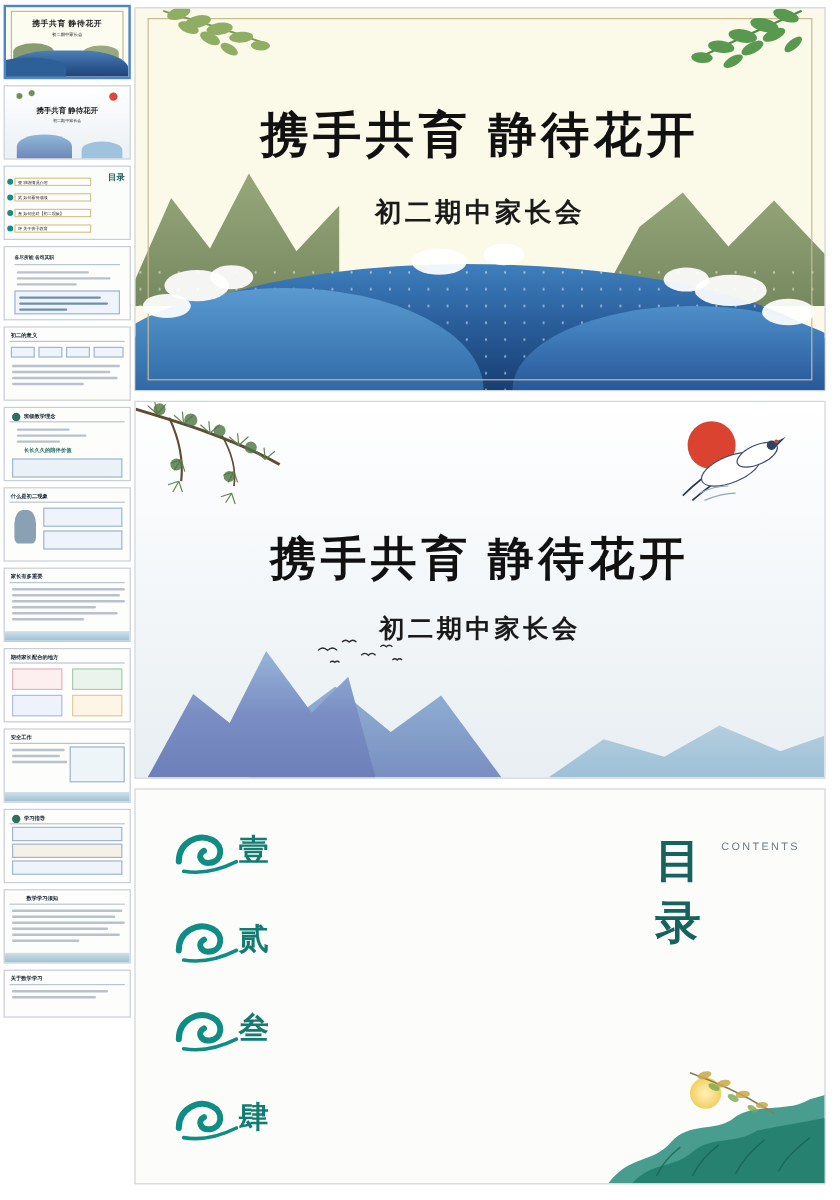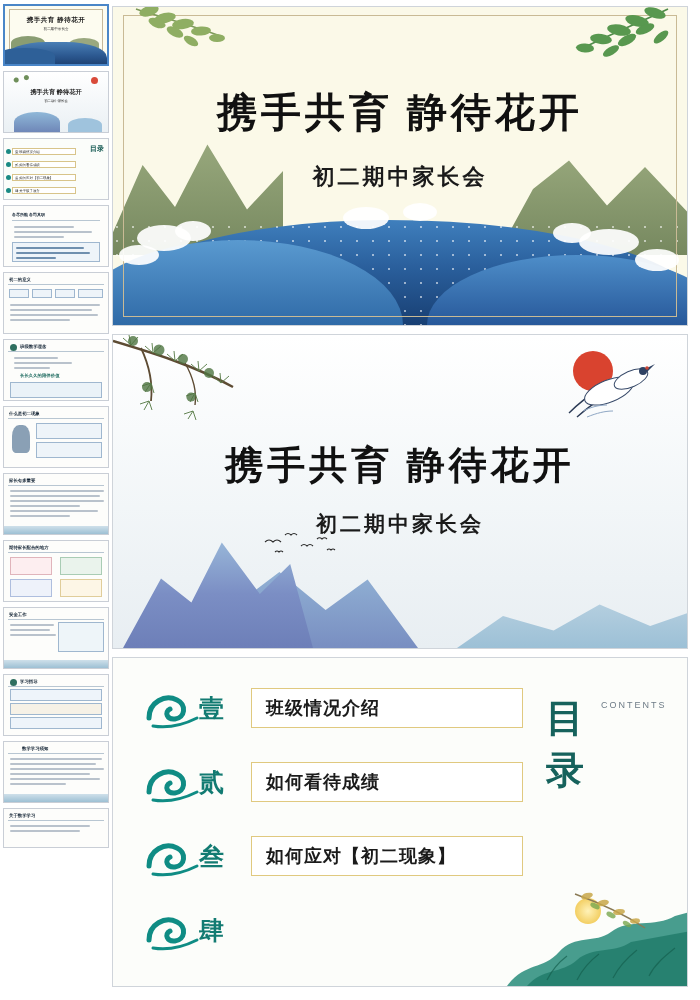"班级情况介绍" div.boxline { html: <div>班级情况介绍</div> -> none }
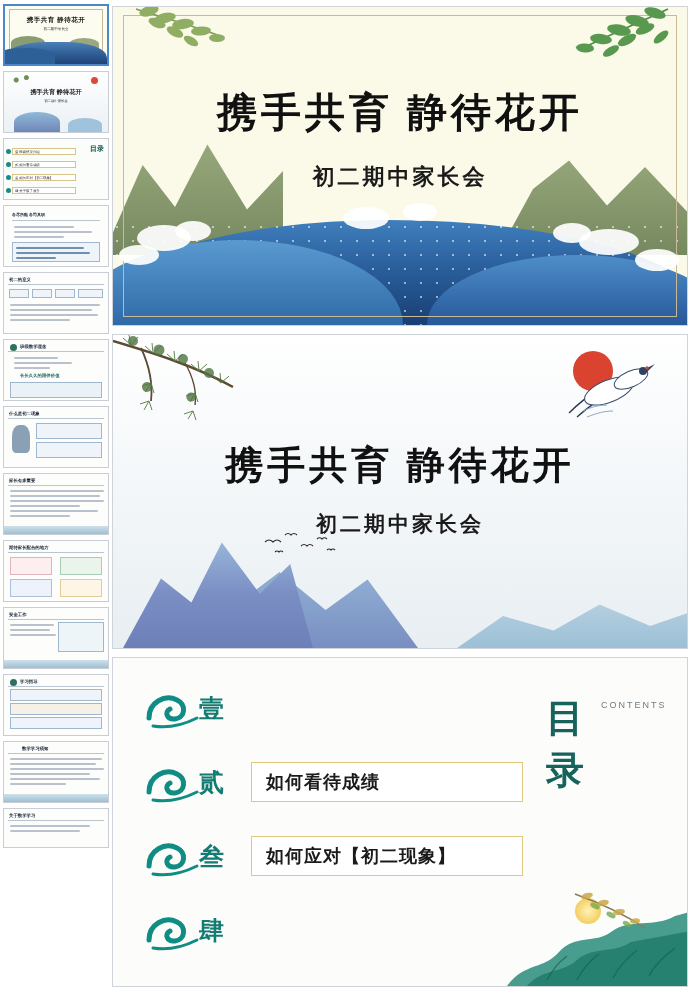"如何看待成绩" div.boxline { html: <div>如何看待成绩</div> -> none }
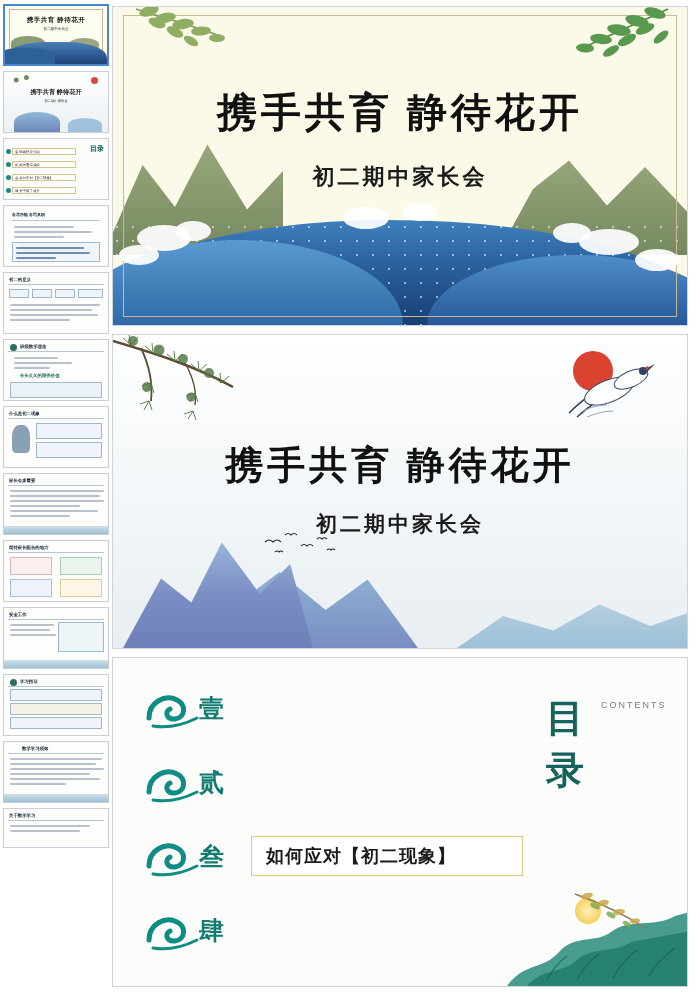"如何应对【初二现象】" div.boxline { html: <div>如何应对【初二现象】</div> -> none }
